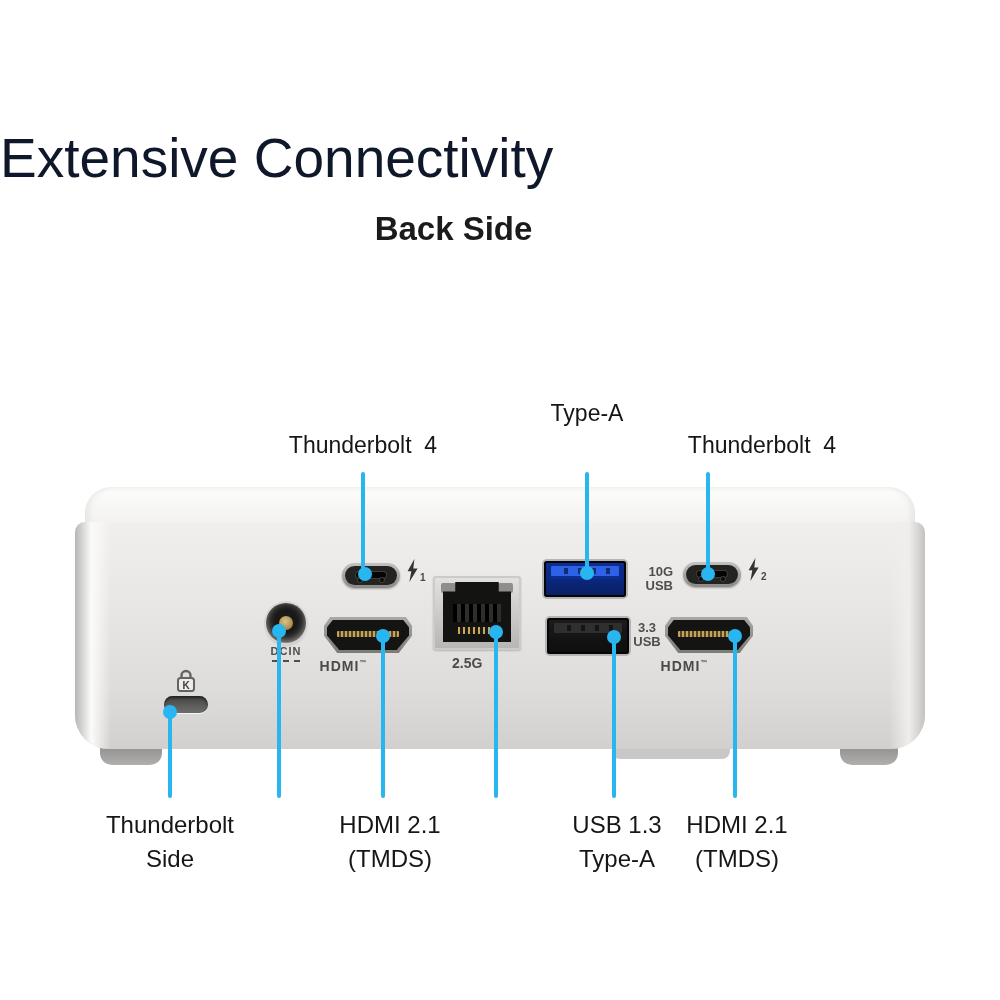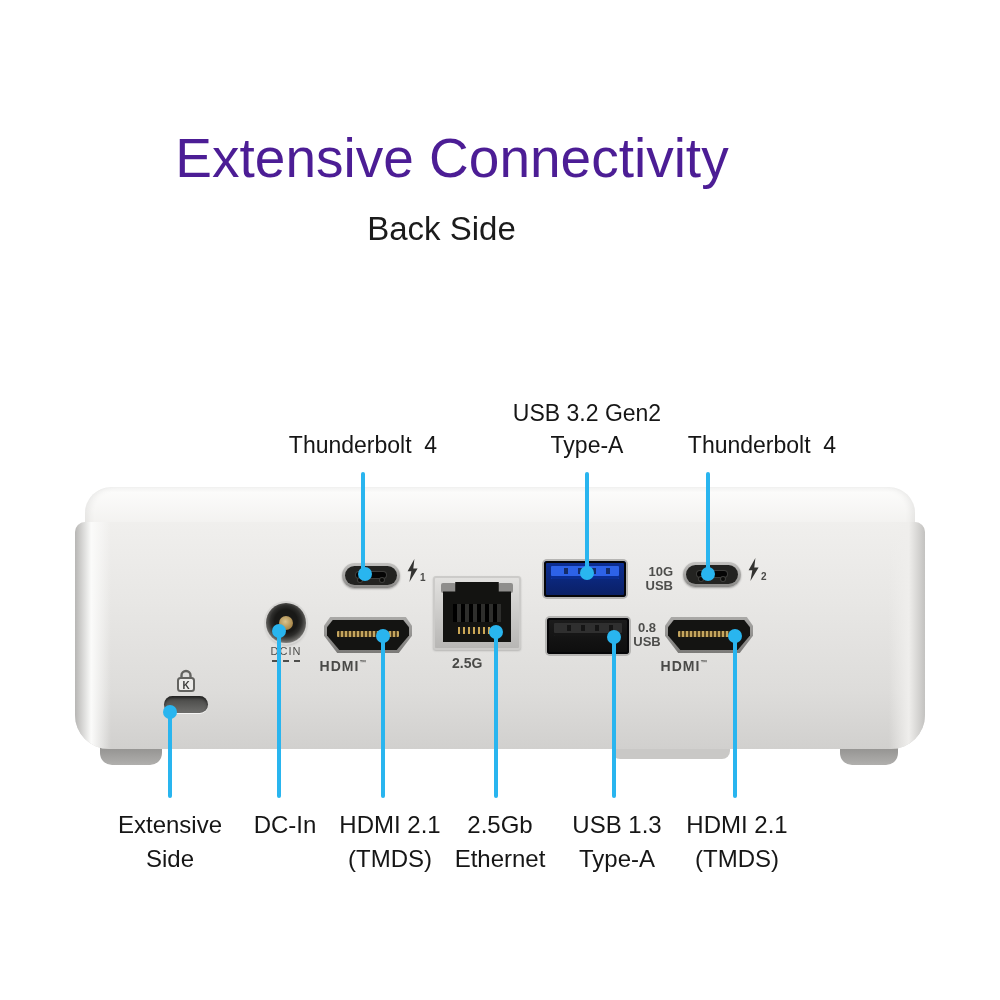"Extensive Connectivity" .title { color: #4c1d95 -> #0f172a; text-align: center -> none }
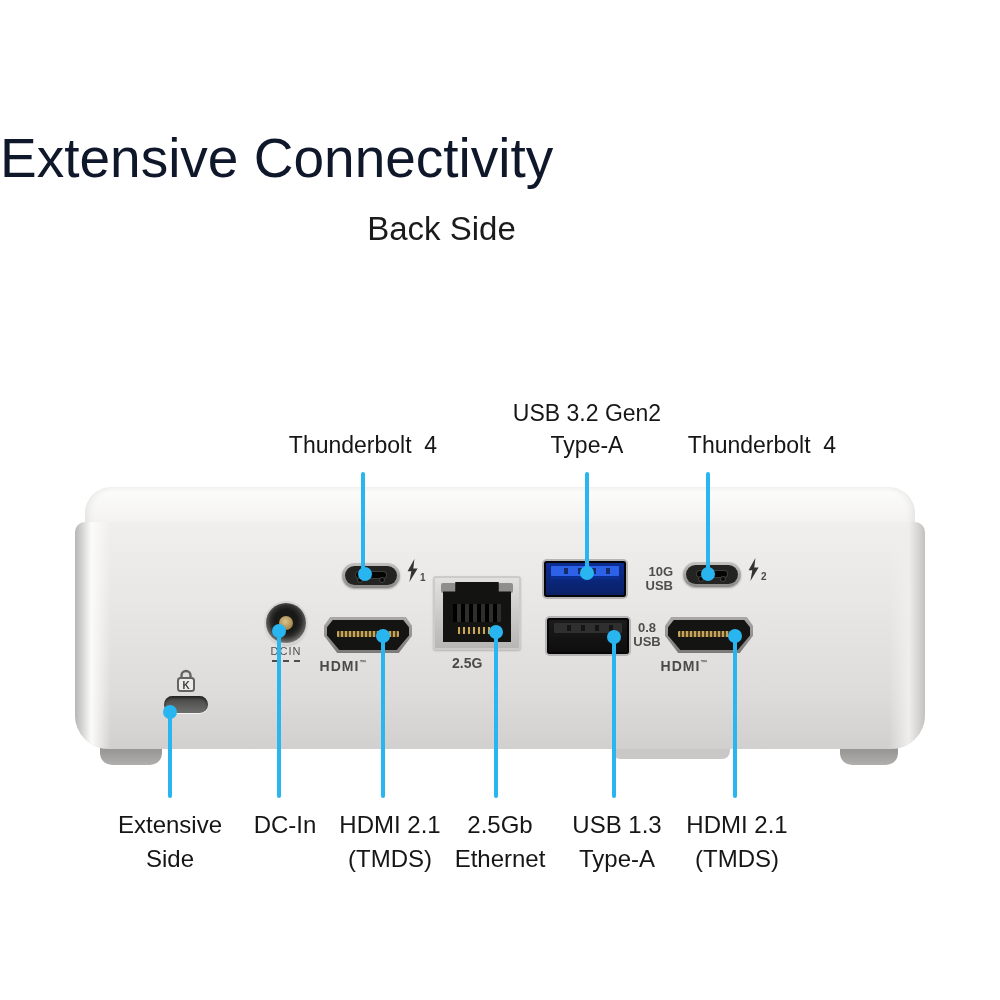"Back Side" .subtitle { font-weight: 400 -> 700; left: 0 -> 12px }
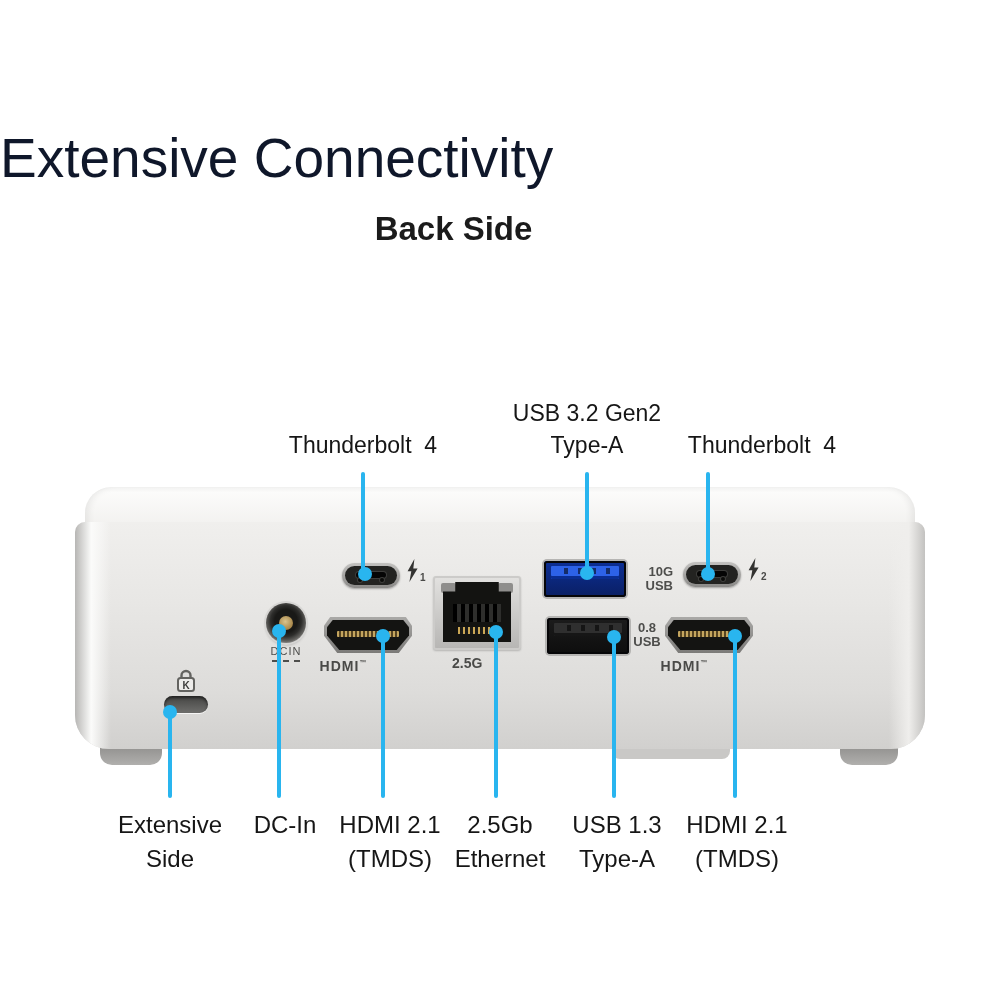"USB 3.2 Gen2" div.lbl-line { html: <div>USB 3.2 Gen2</div> -> none }
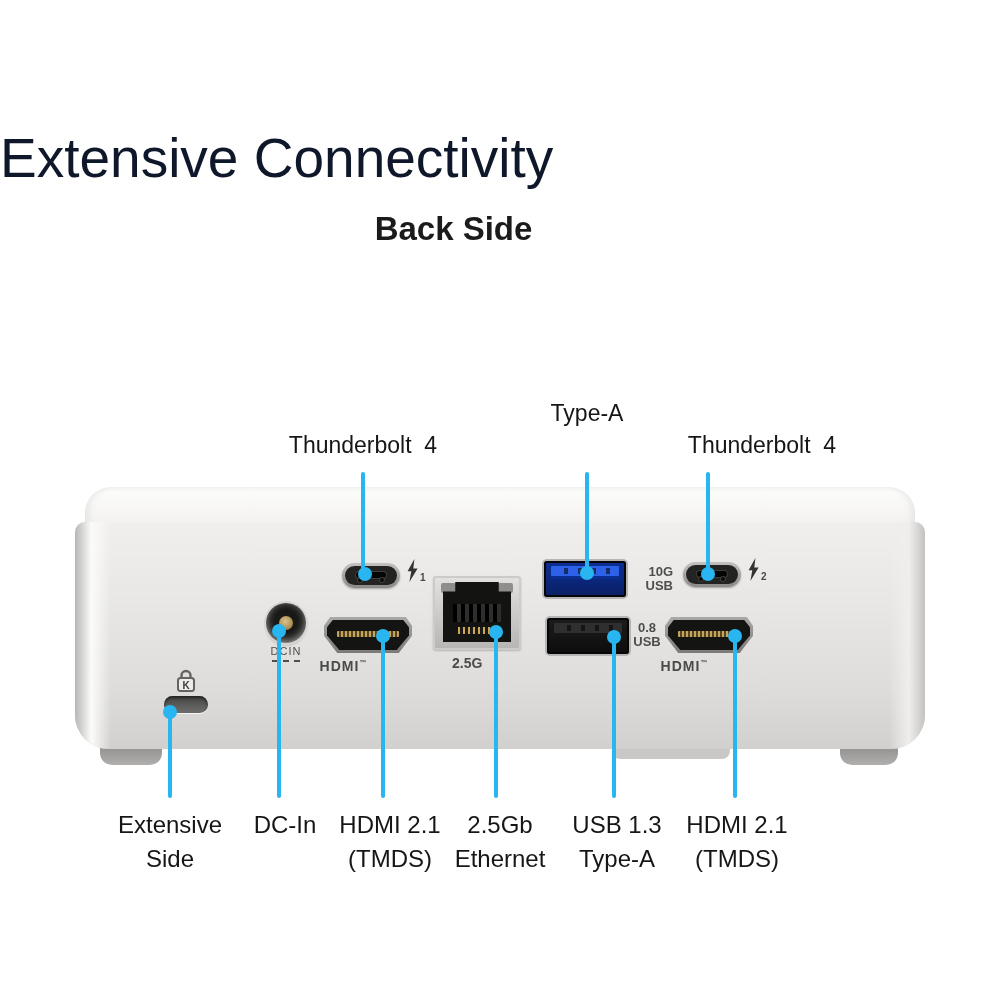"0.8" div { text: 0.8 -> 3.3 }
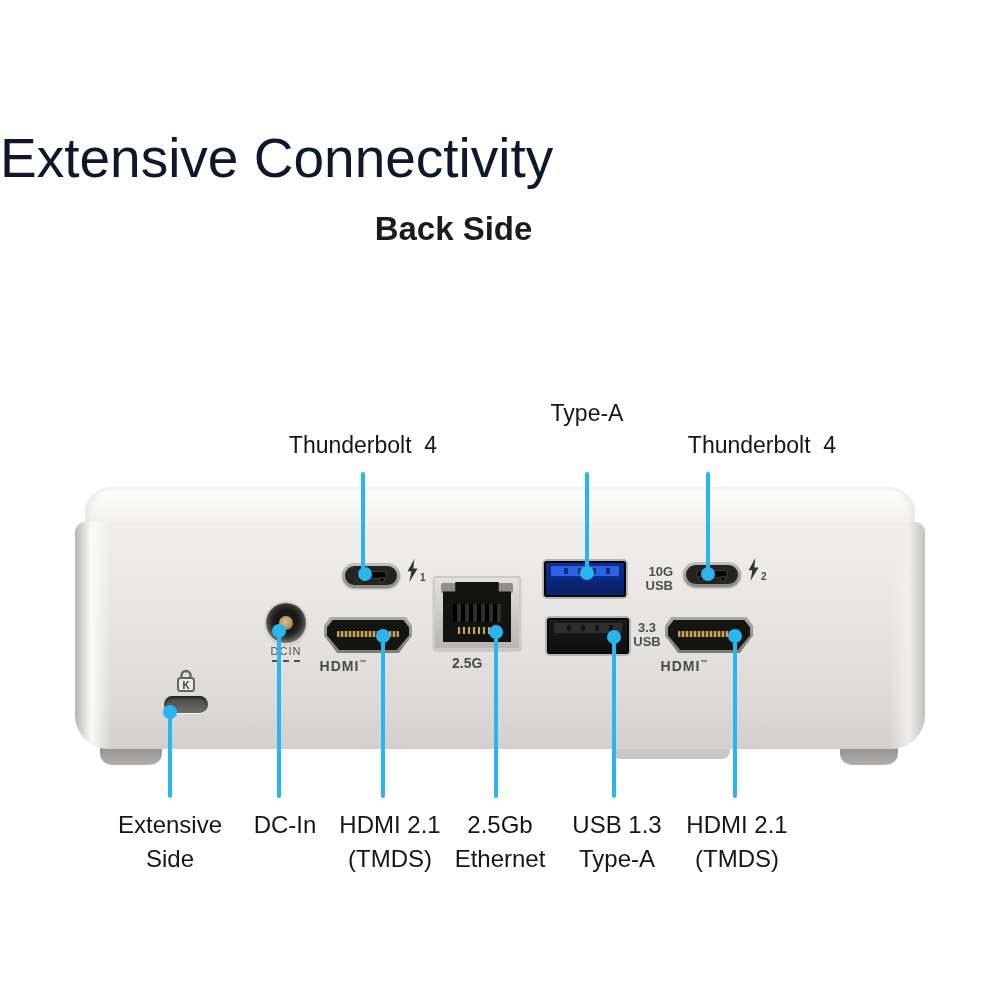"DCIN" .dcin-label { font-weight: normal -> bold }
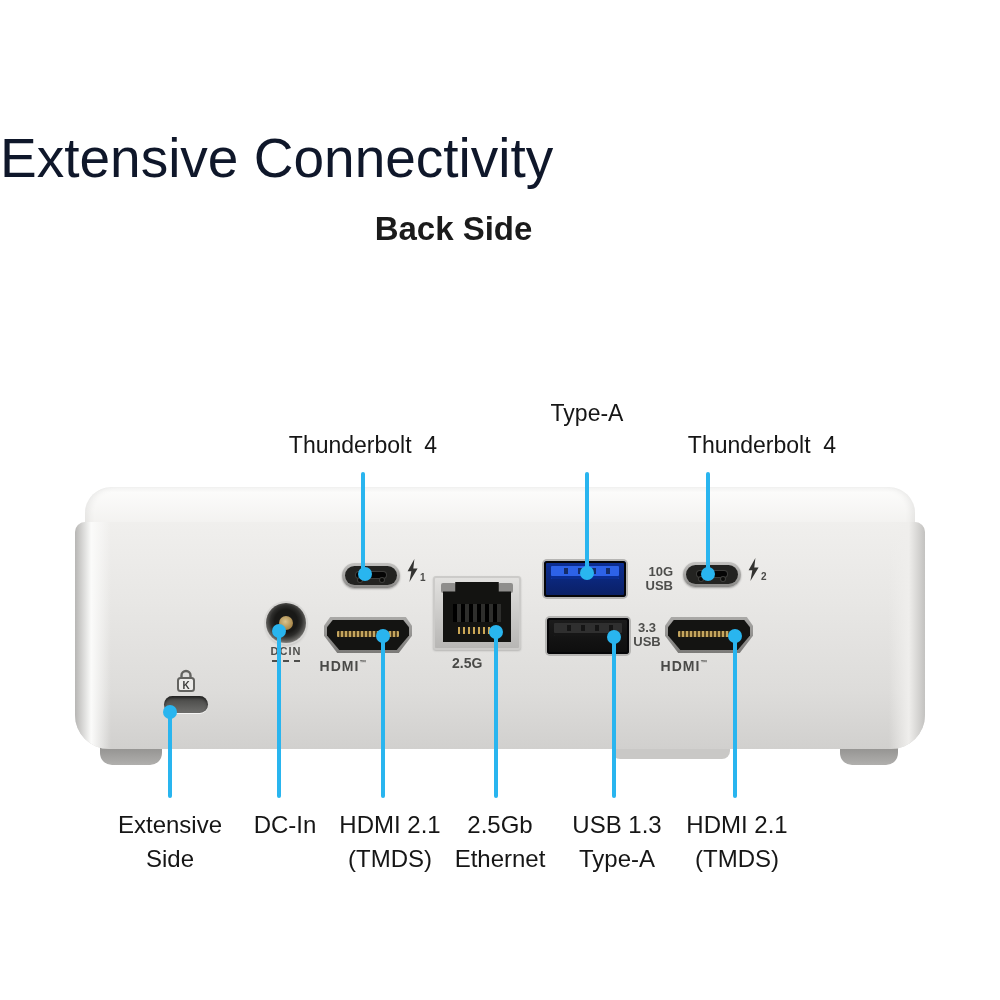"Extensive" div.lbl-line { text: Extensive -> Thunderbolt }
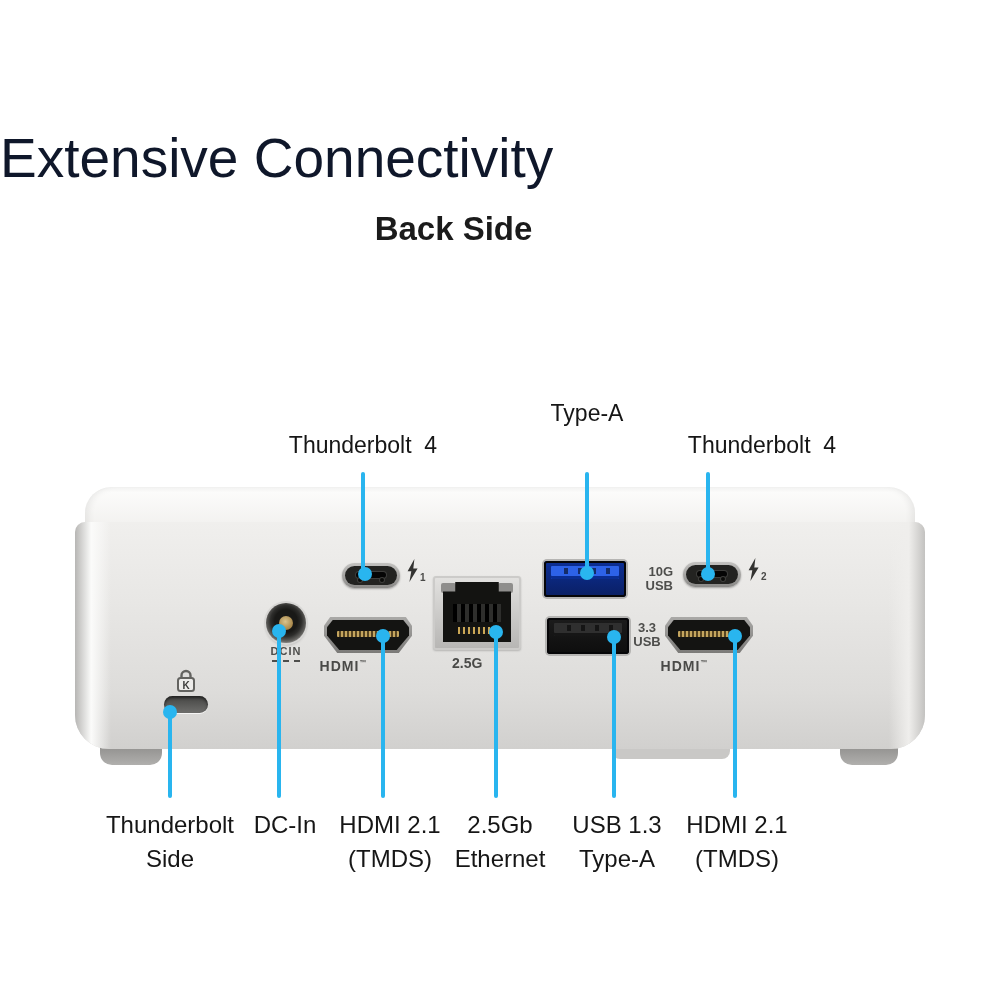"DC-In" div.botlabel { html: <div> <div>DC-In</div> </div> -> none }
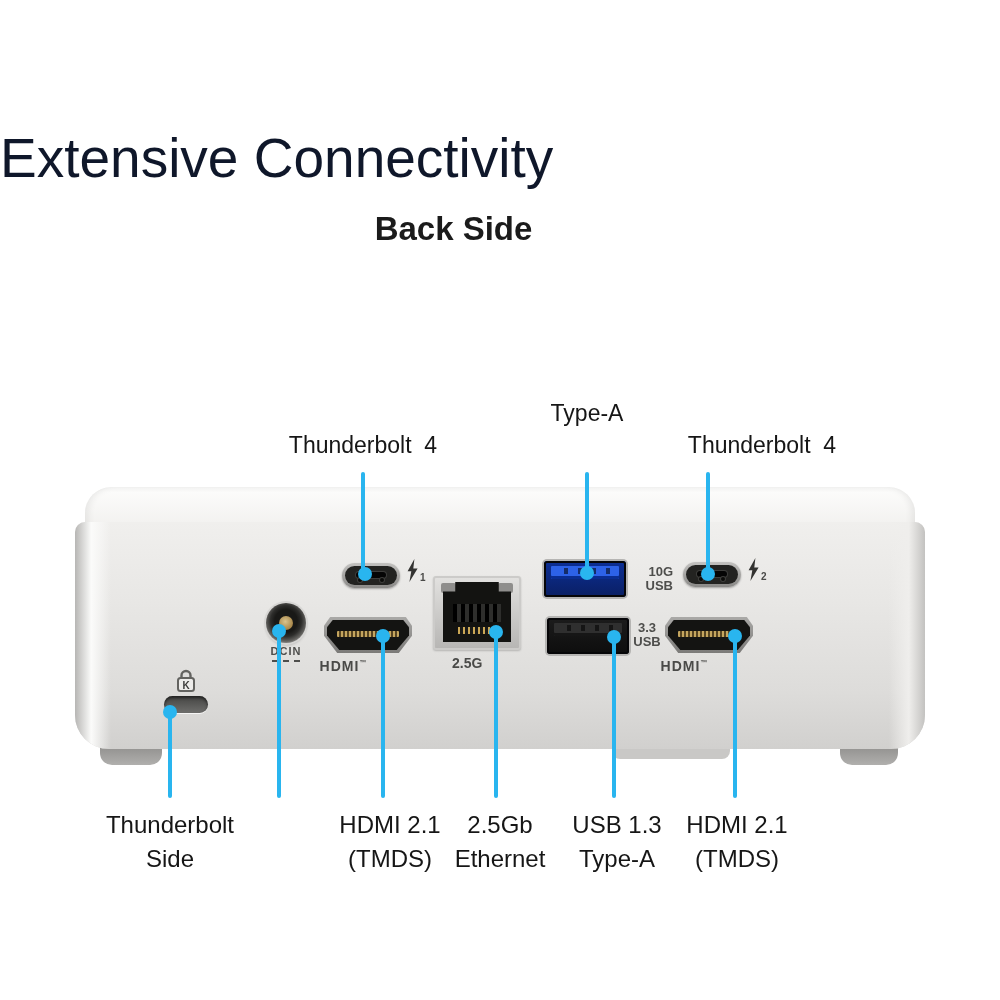"2.5Gb" div.botlabel { html: <div> <div>2.5Gb</div> <div>Ethernet</div> </div> -> none }
